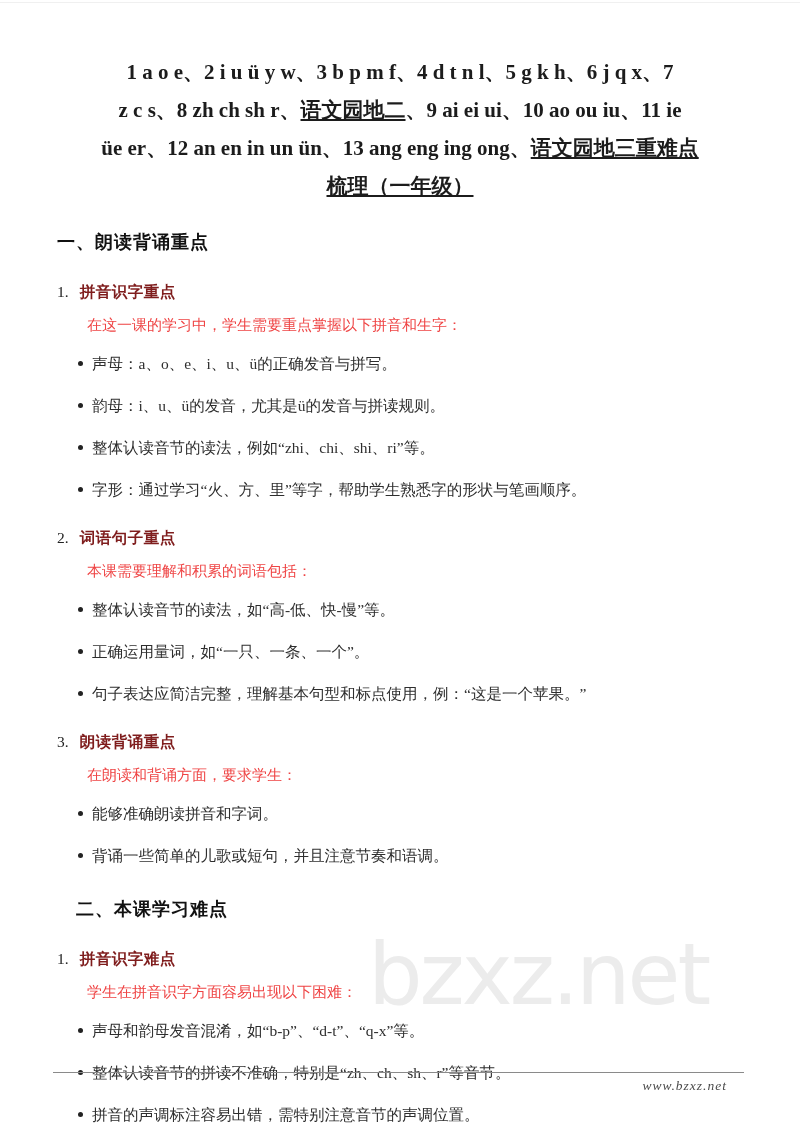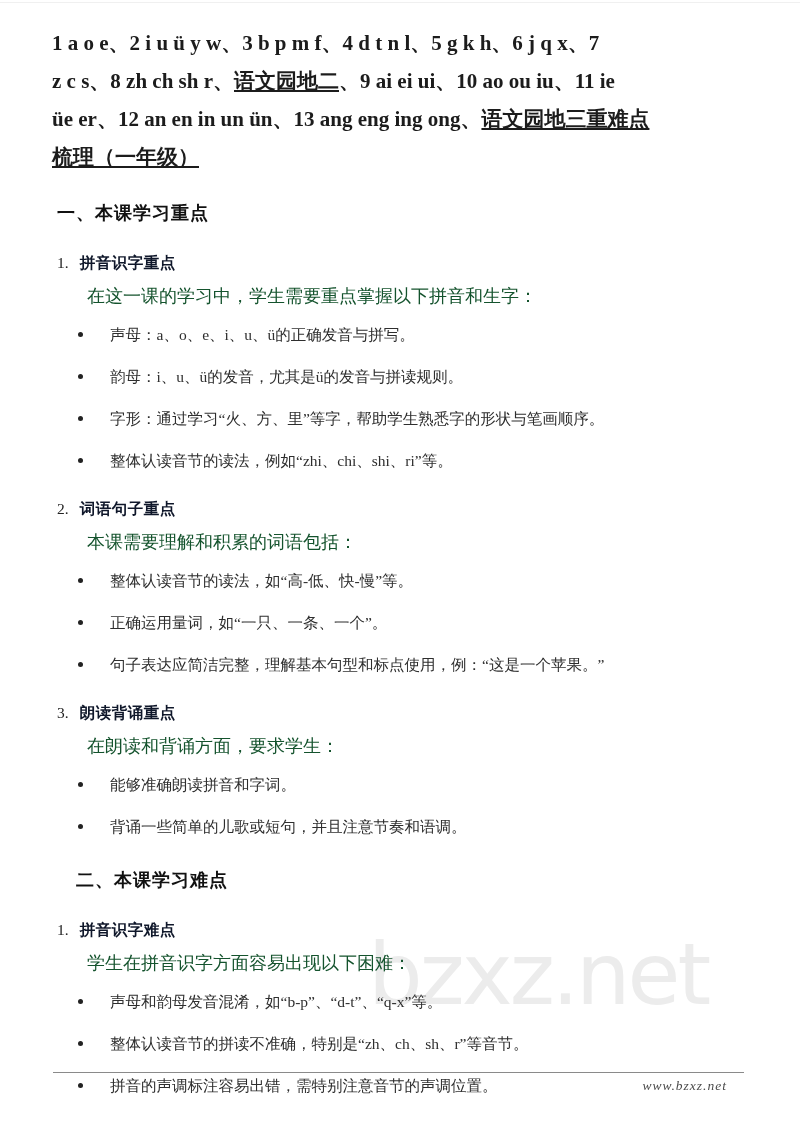"1 a o e、2 i" .doc-title { padding-top: 24px -> 53px; text-align: none -> center }
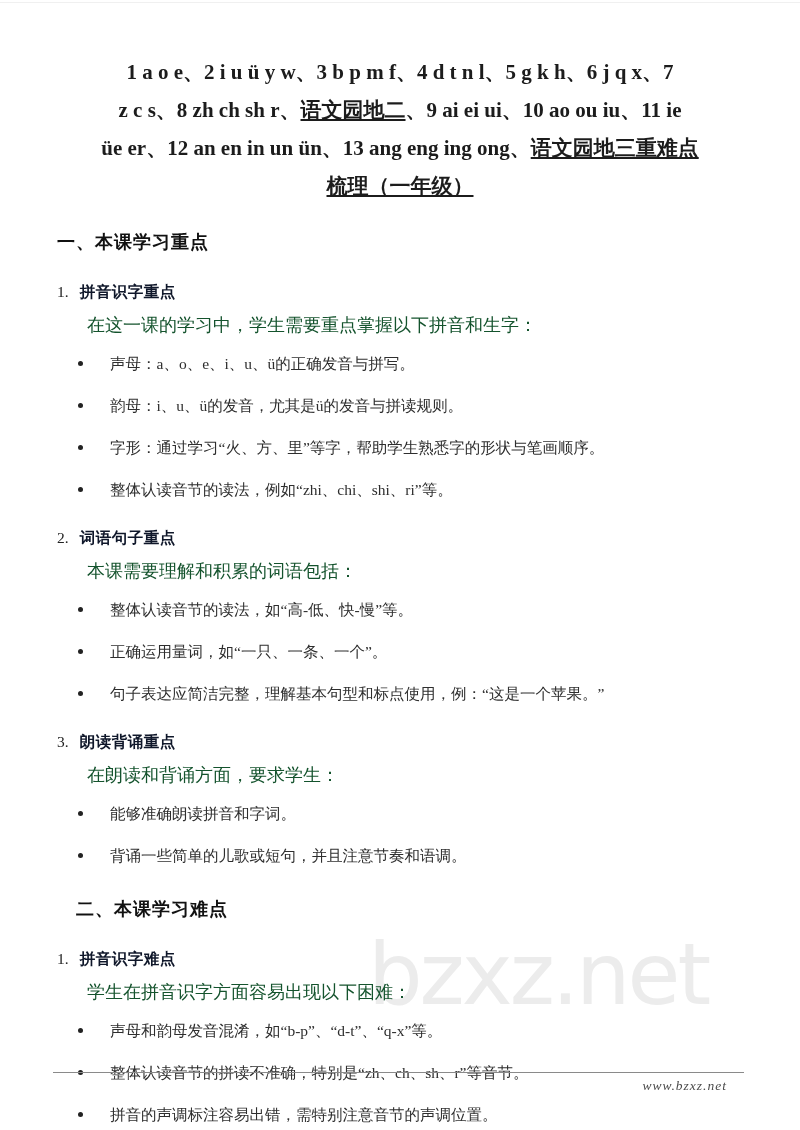"一、本课学习重点" div.section-heading { text: 本课学习 -> 朗读背诵 }
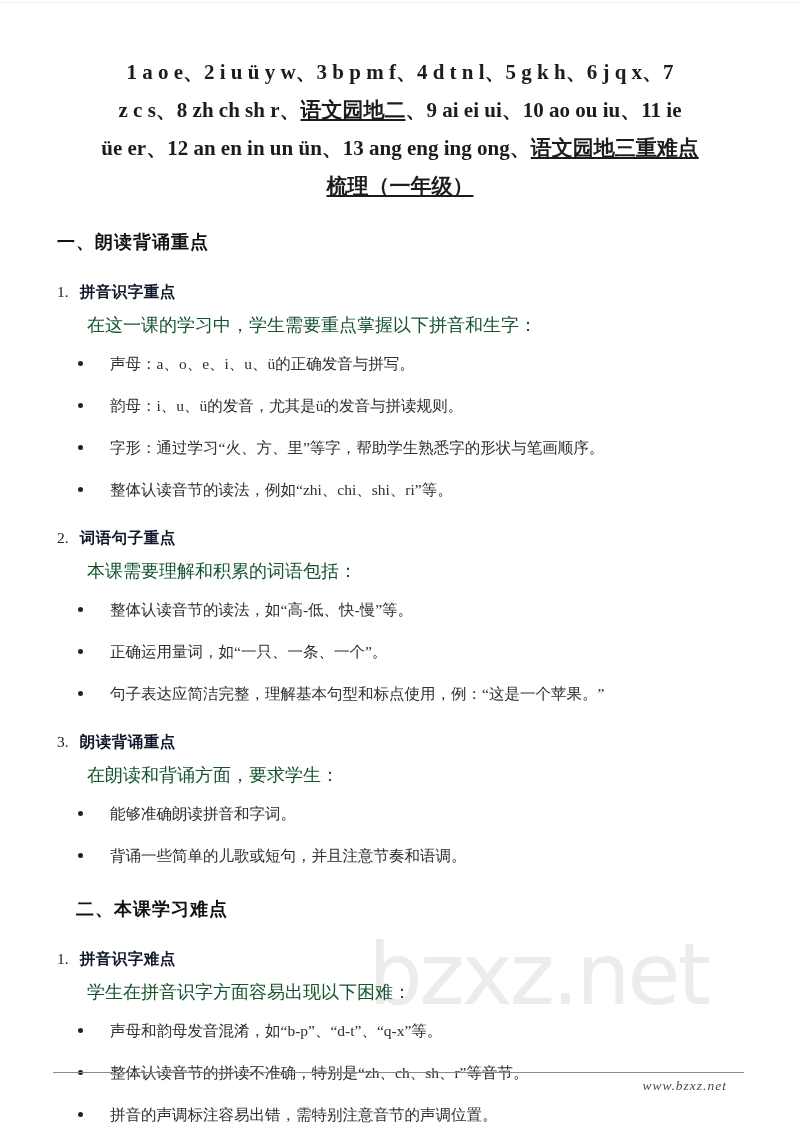"拼音识字重点" .subsection-heading .sub-title { color: #0f172a -> #7f1d1d }
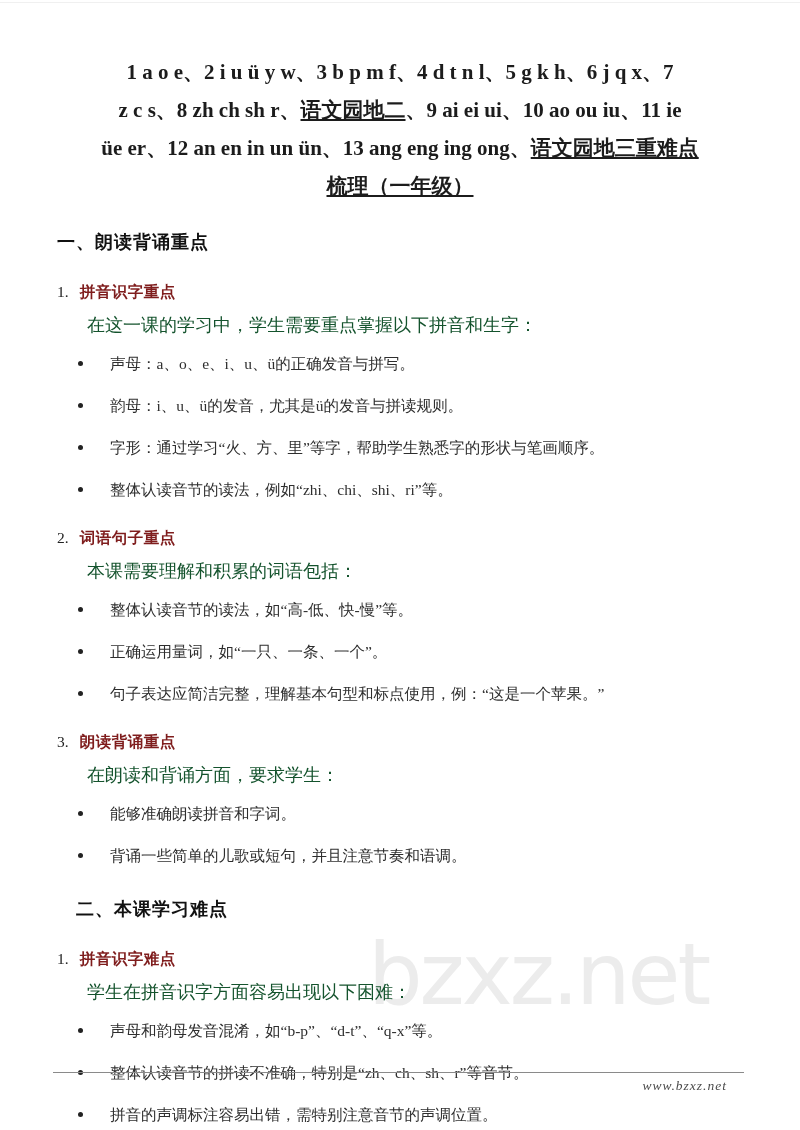"在这一课的学习中，学生需要重点掌握以下拼音和生字：" .intro { color: #14532d -> #ef4444; font-size: 18px -> 15px }
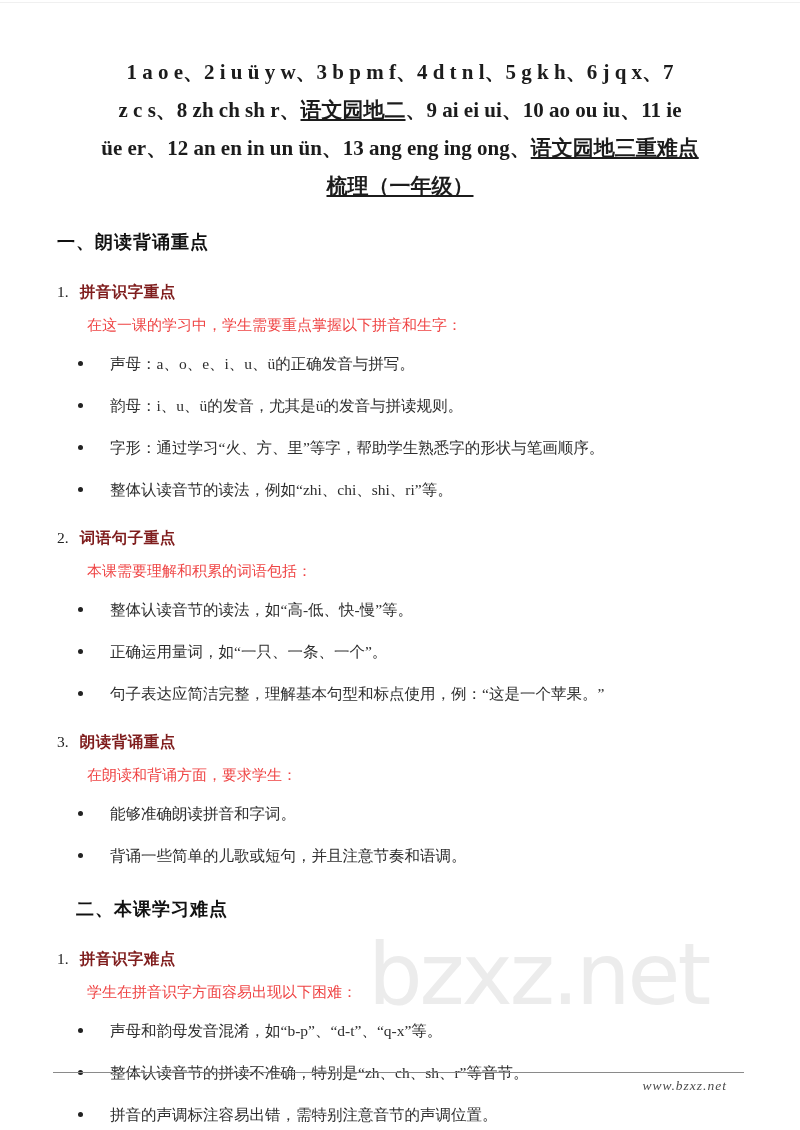"声母：a、o、e、i、u、ü的正确发音与拼写。" .bullet { gap: 27px -> 9px }
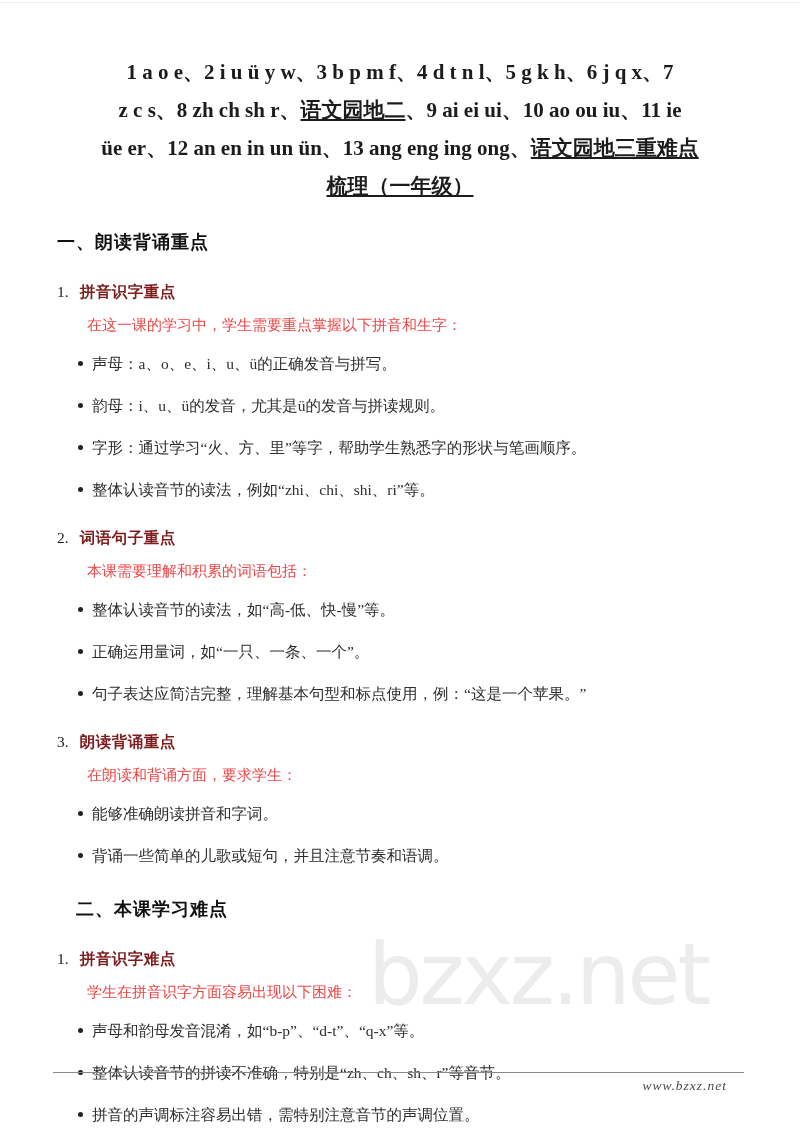"字形：通过学习“火、方、里”等字，帮助学生熟悉字的形状与笔画顺序。" div.bullet { order: before "整体认读音节的读法，例如“zhi、chi、shi、ri”等。" -> after "整体认读音节的读法，例如“zhi、chi、shi、ri”等。" }
